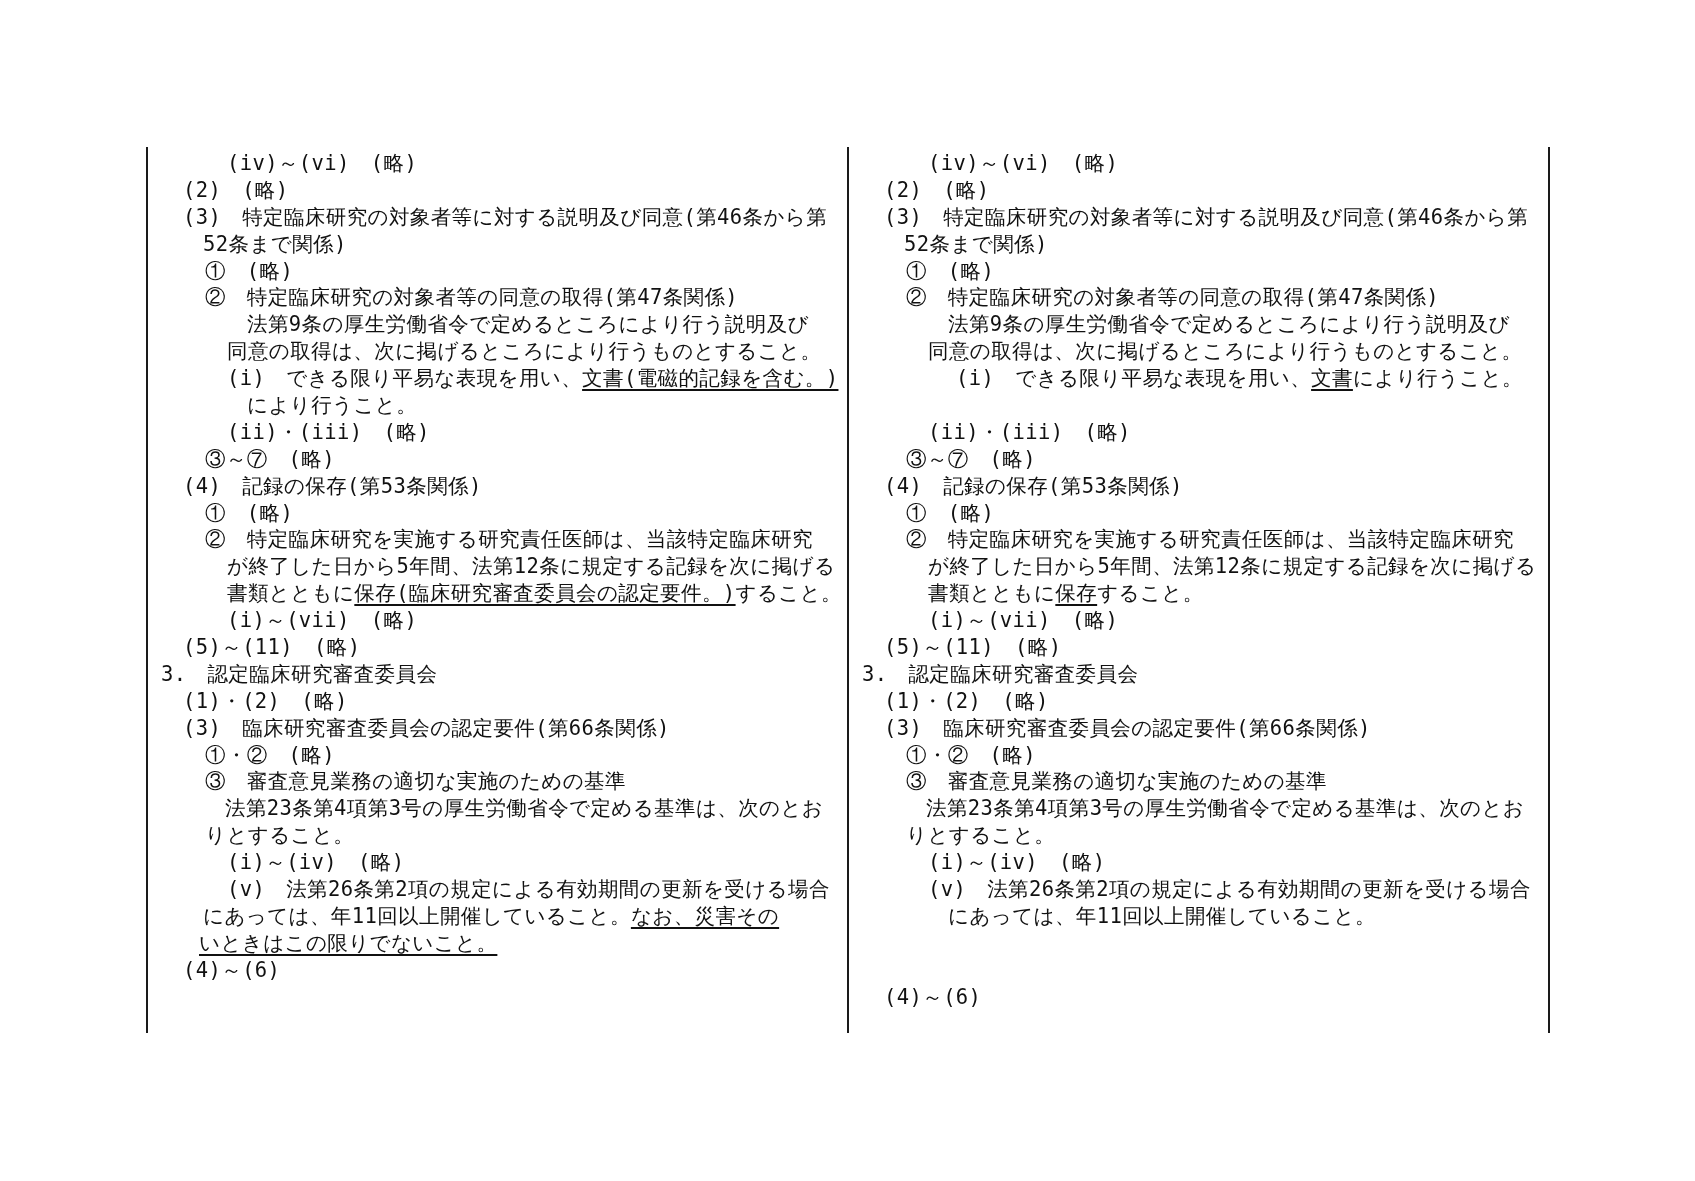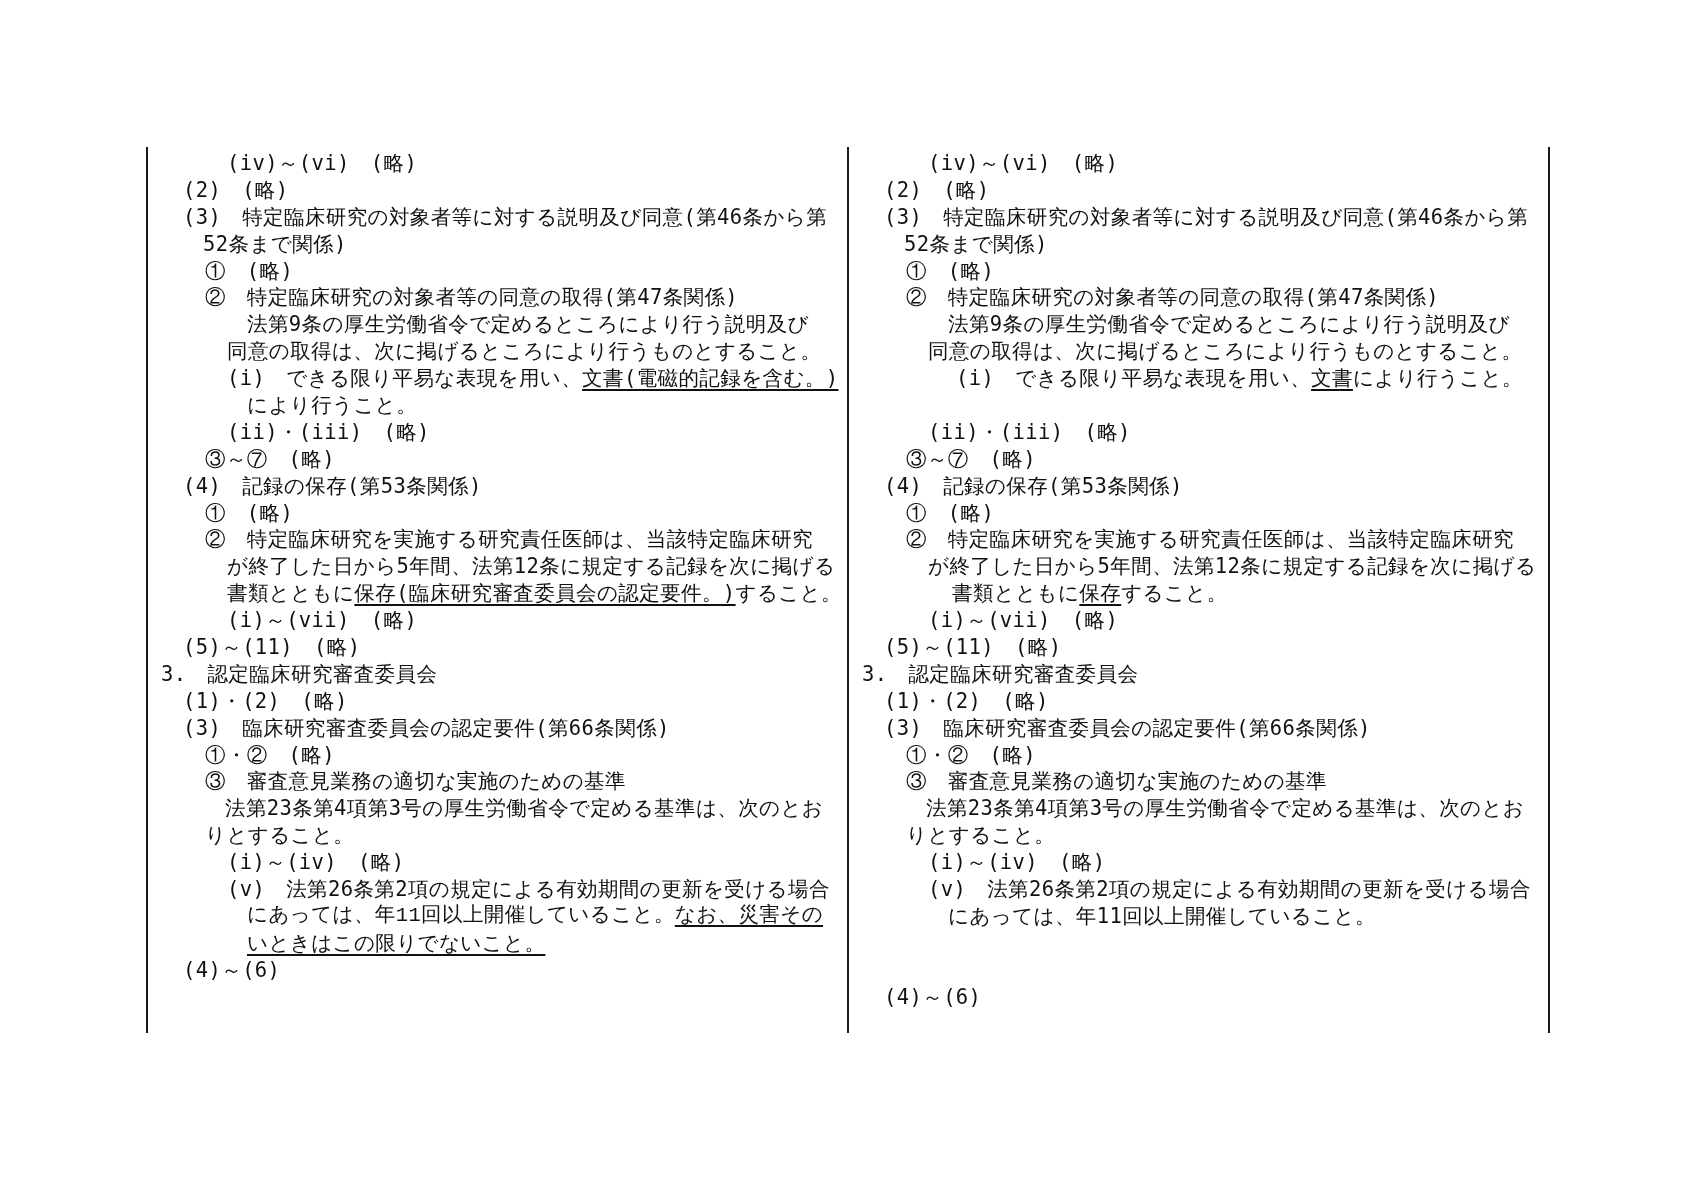"書類とともに保存すること。" div.line { padding-left: 104px -> 80px }
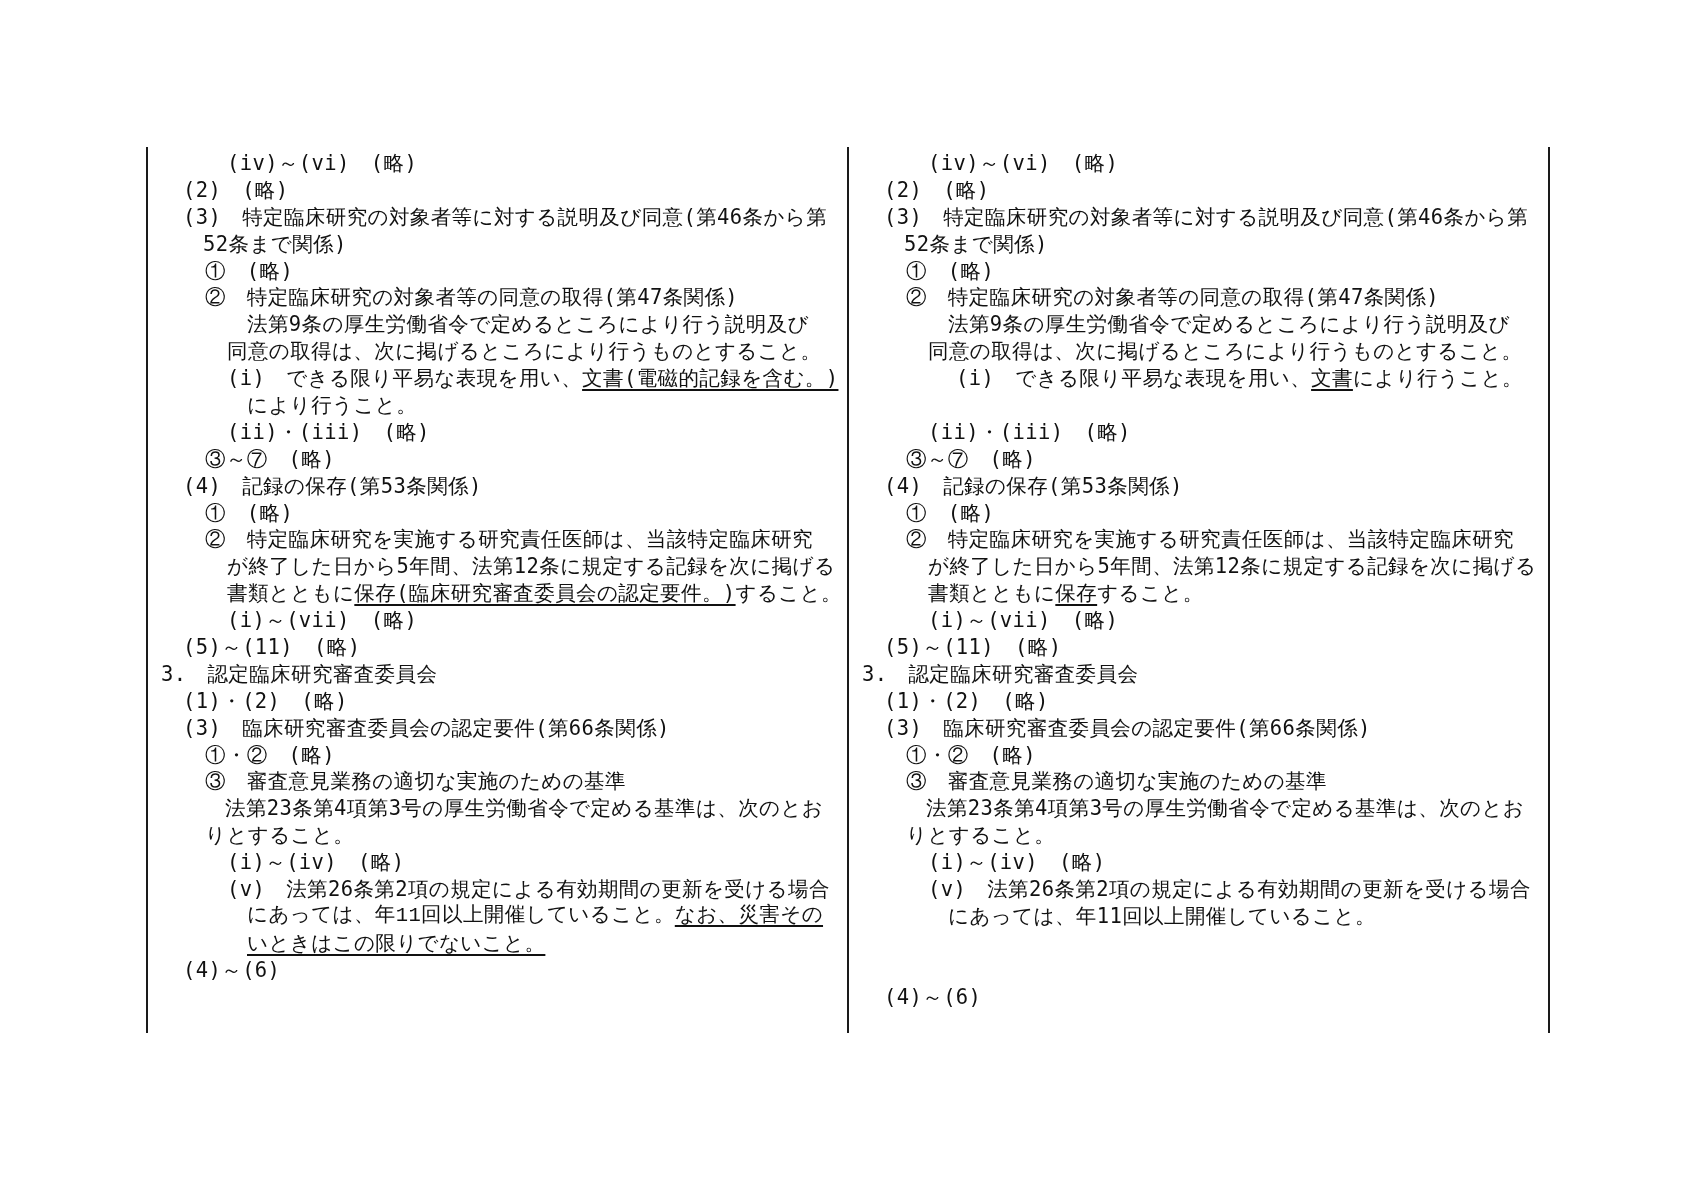"にあっては、年11回以上開催していること。なお、災害その" div.line { font-family: Liberation Mono, monospace -> none; padding-left: 100px -> 56px }
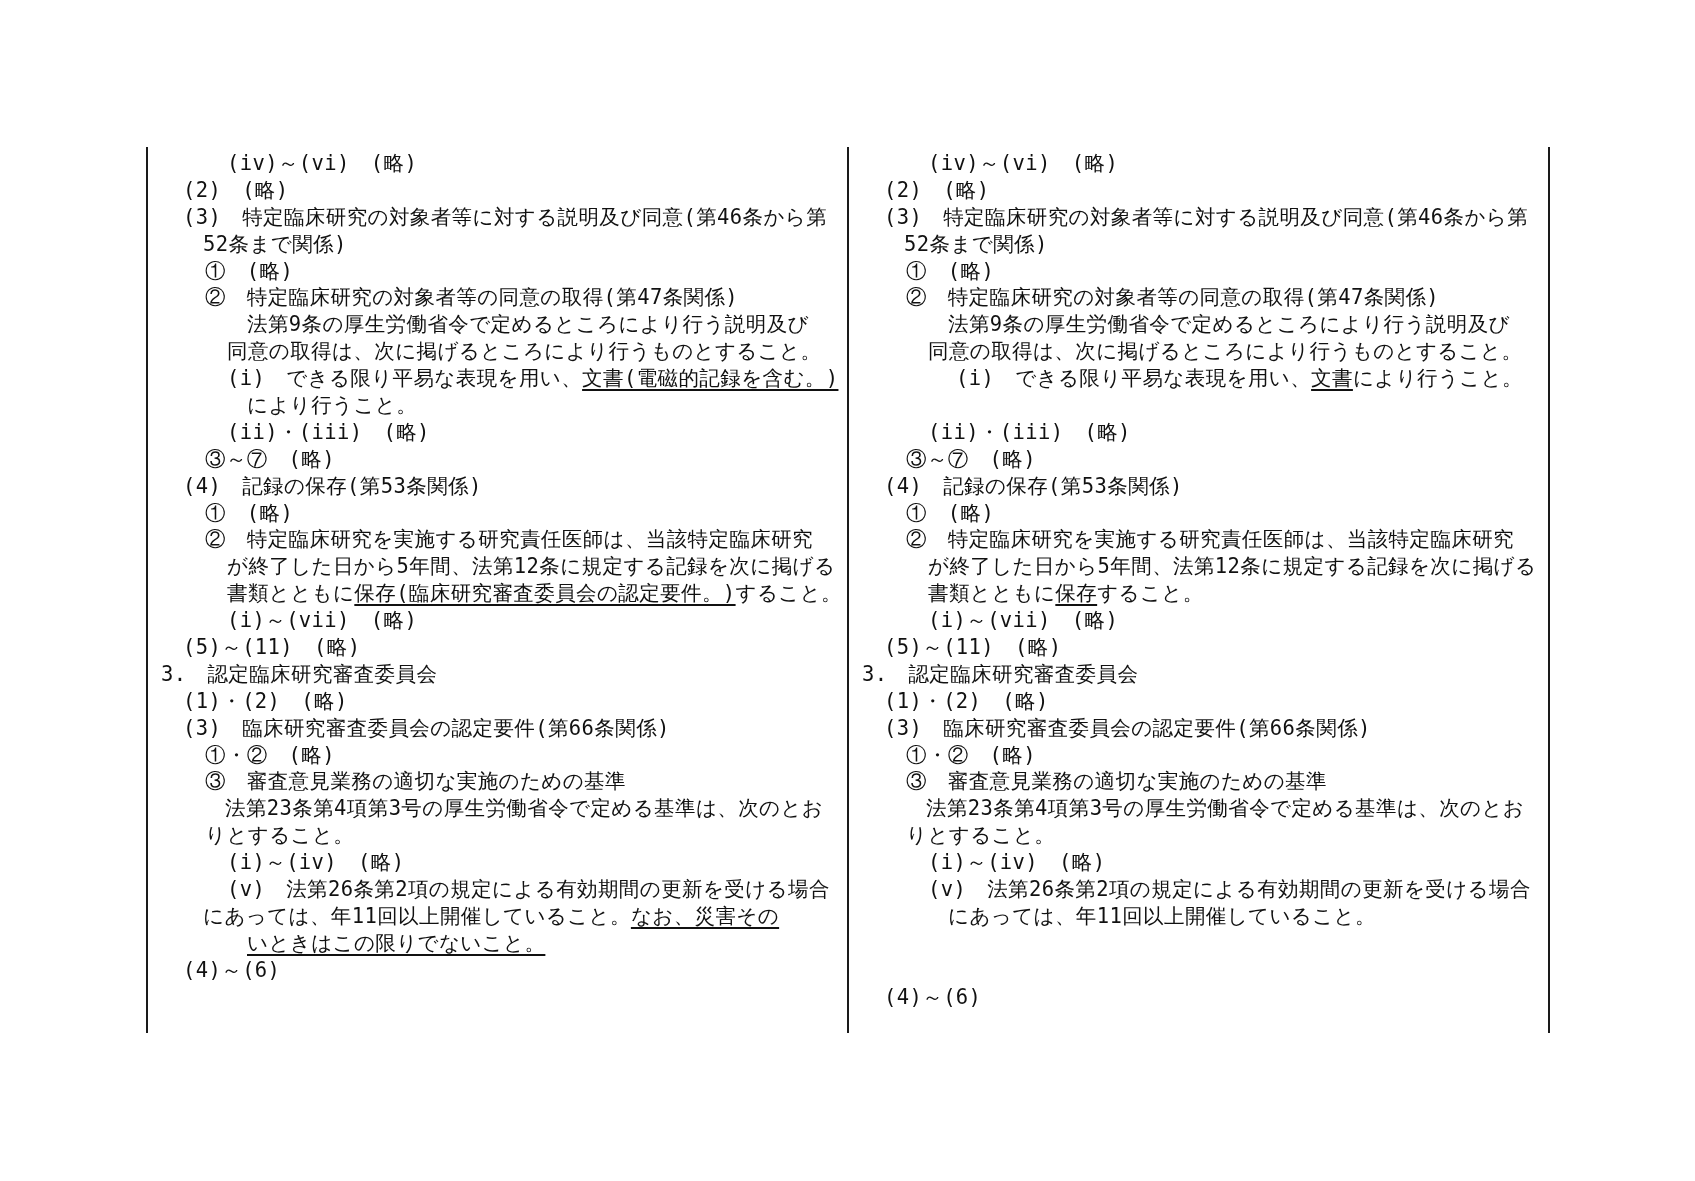"いときはこの限りでないこと。" div.line { padding-left: 100px -> 52px }
